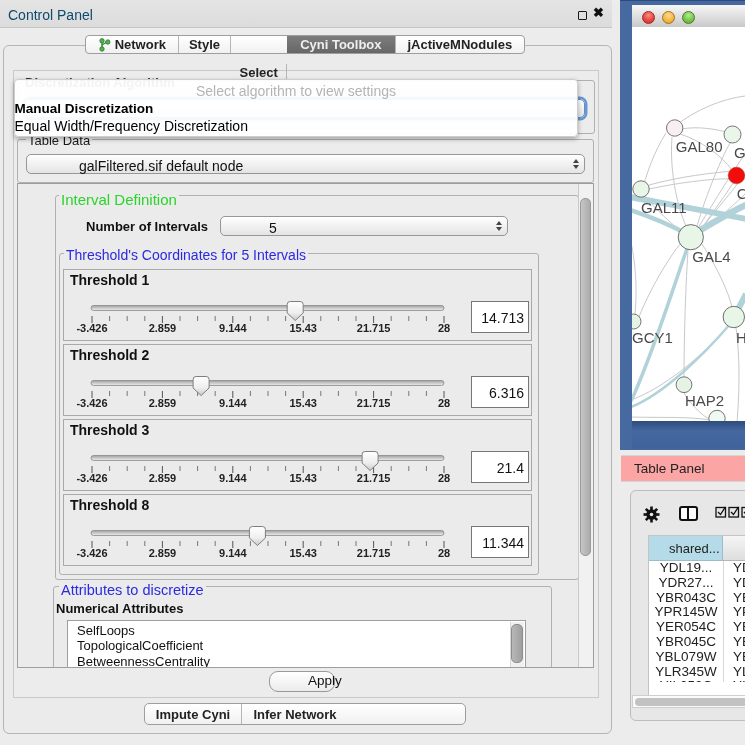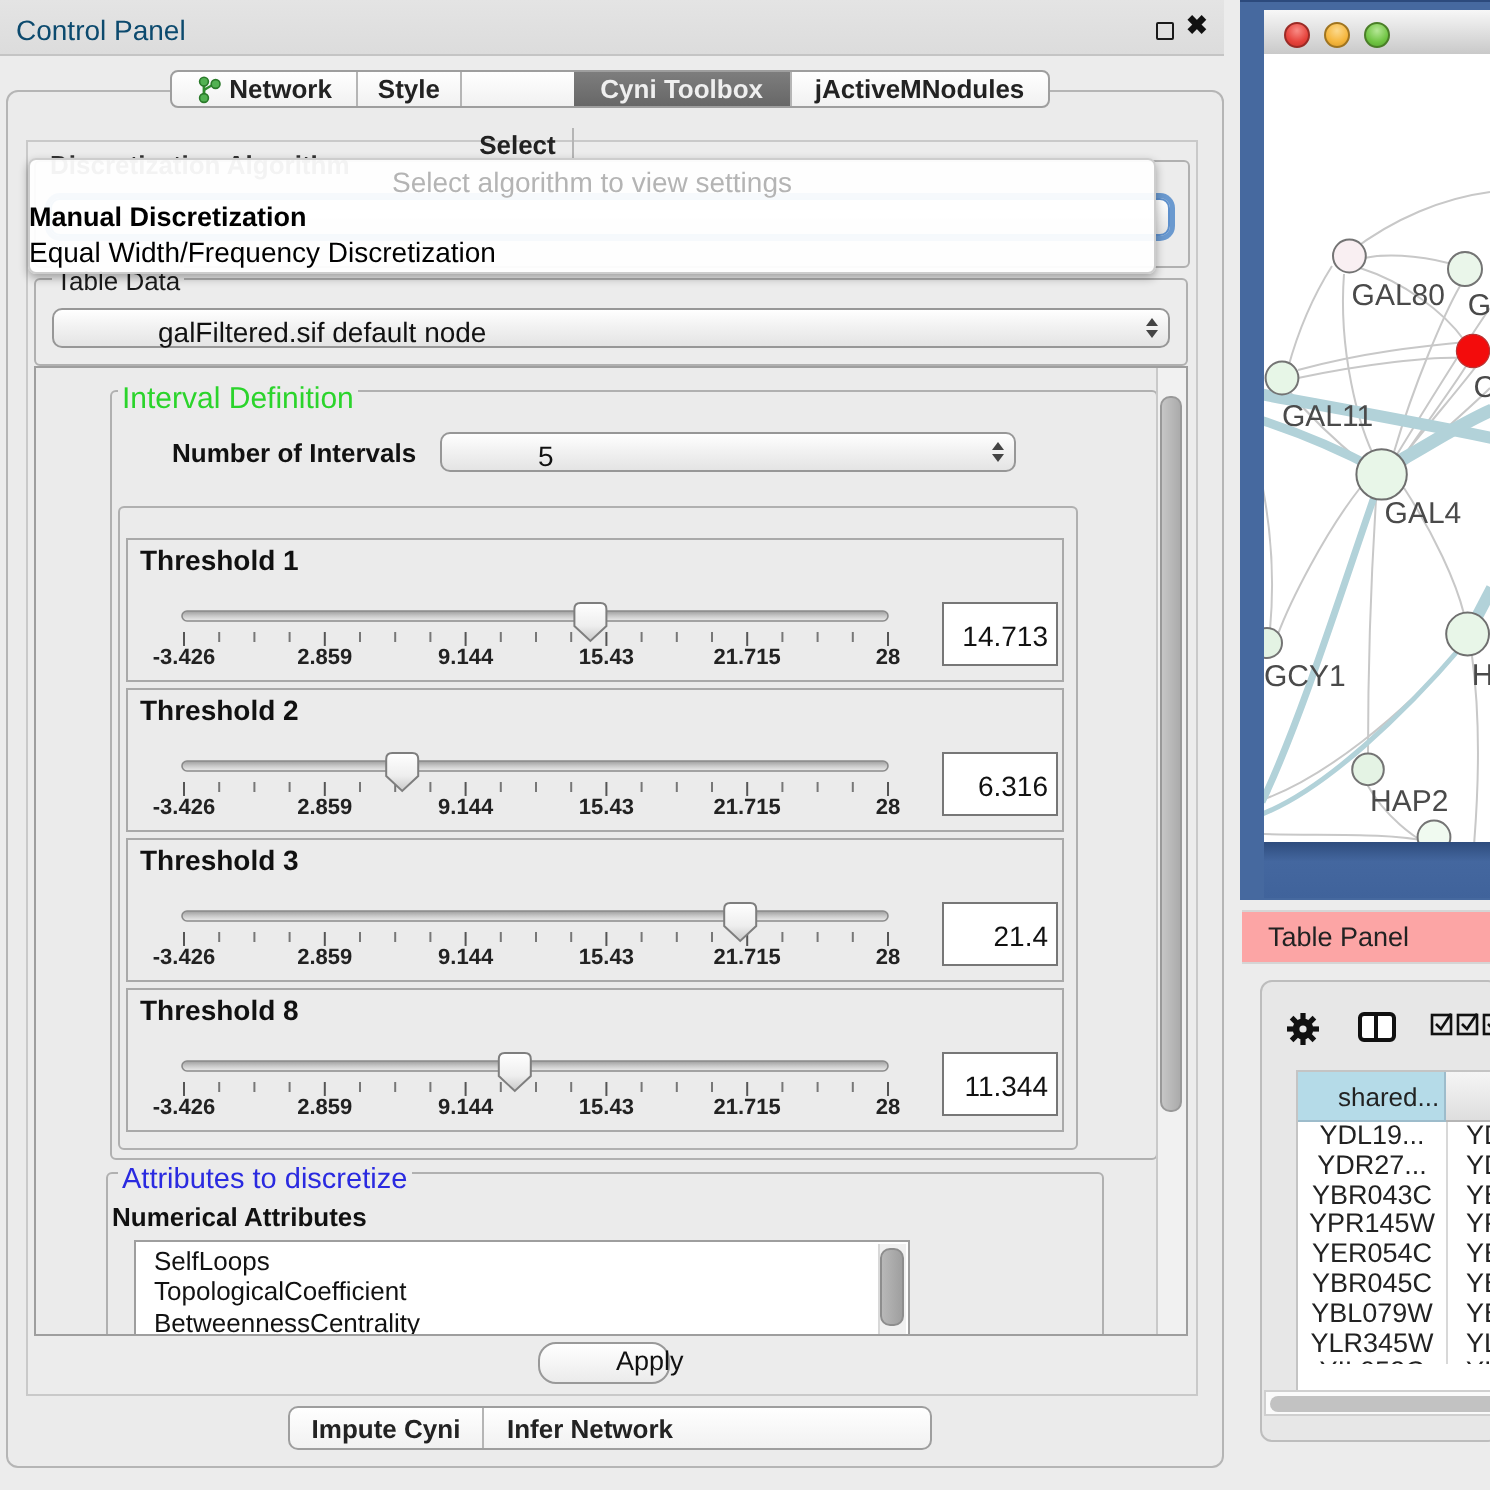"Threshold's Coordinates for 5 Intervals" div.abs { html: none -> <div>Threshold's Coordinates for 5 Intervals</div> }
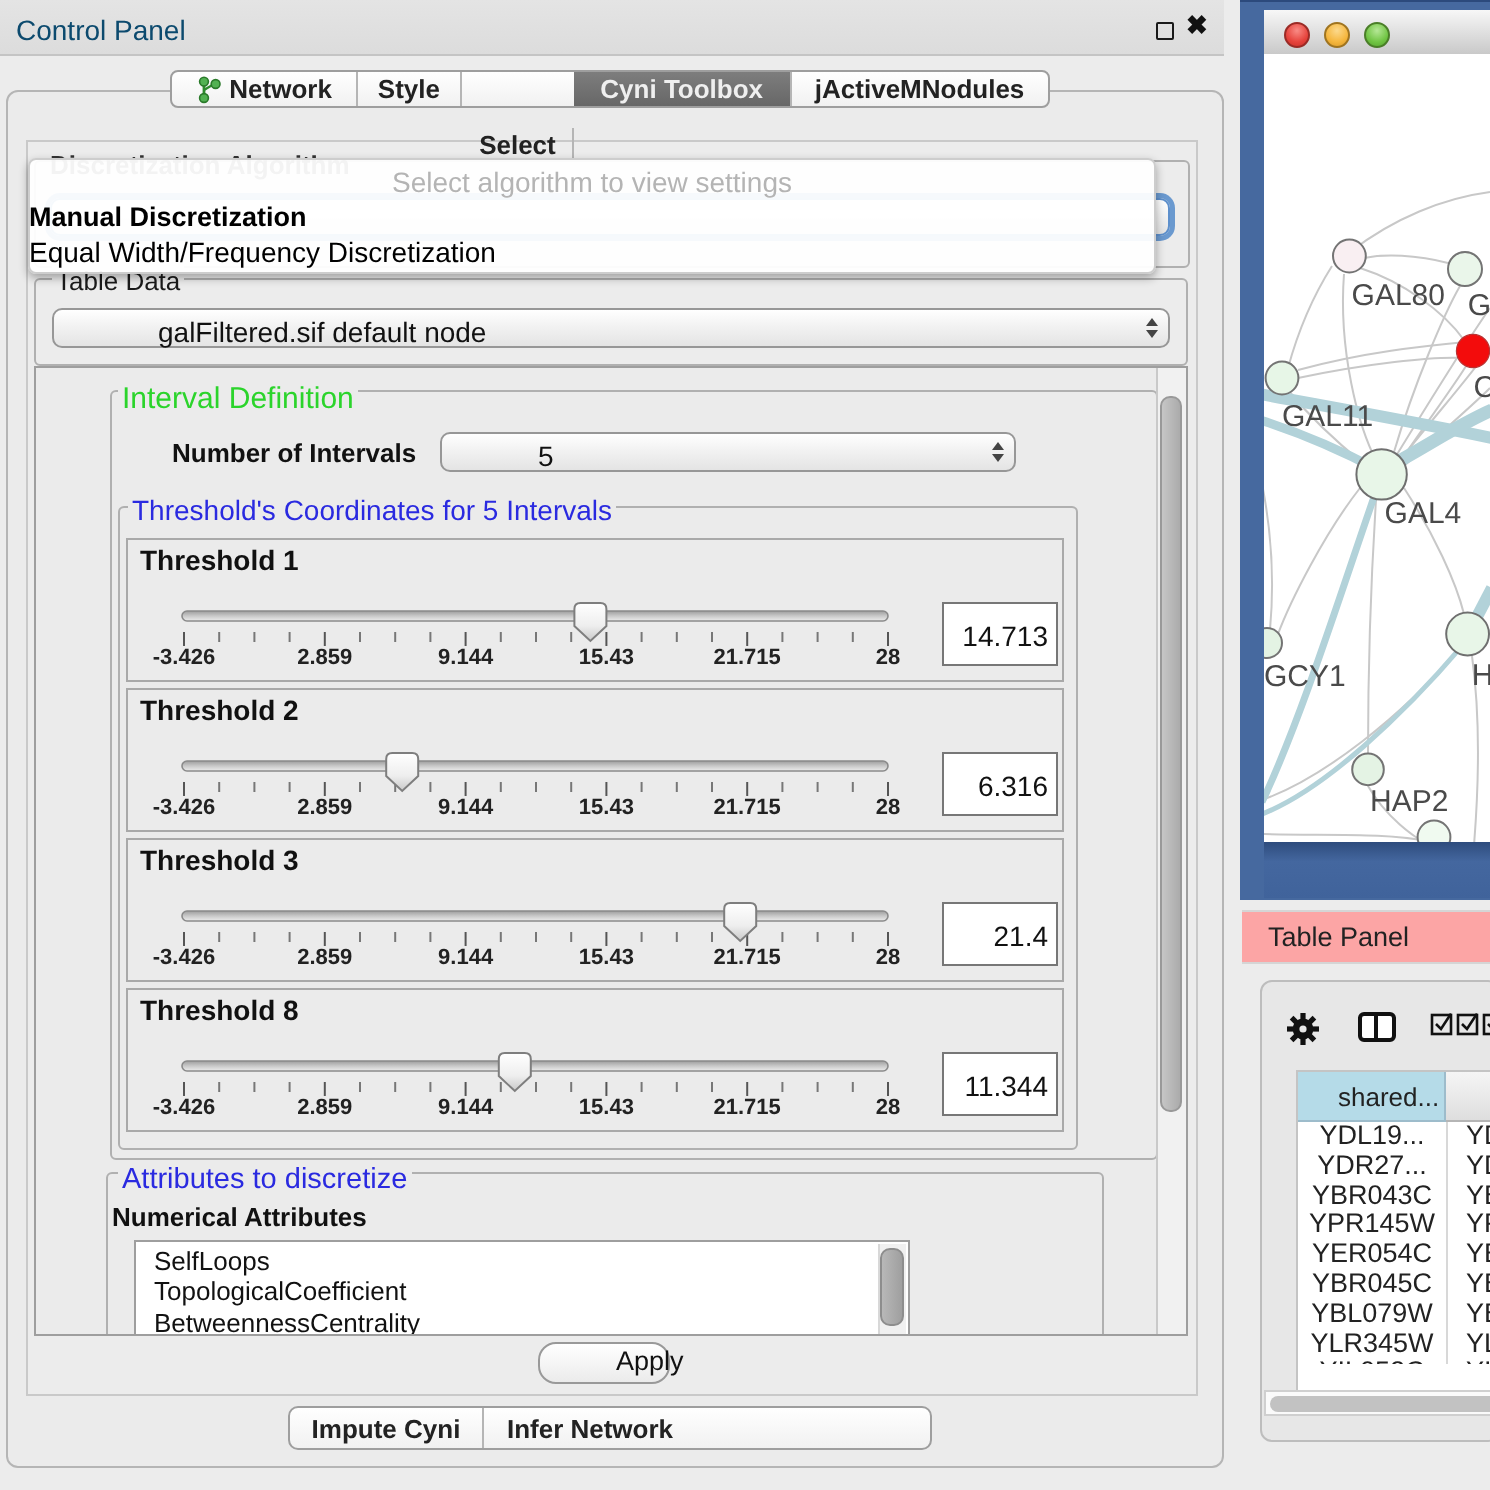"SelfLoops" div.abs { width: 388px -> 459px }
